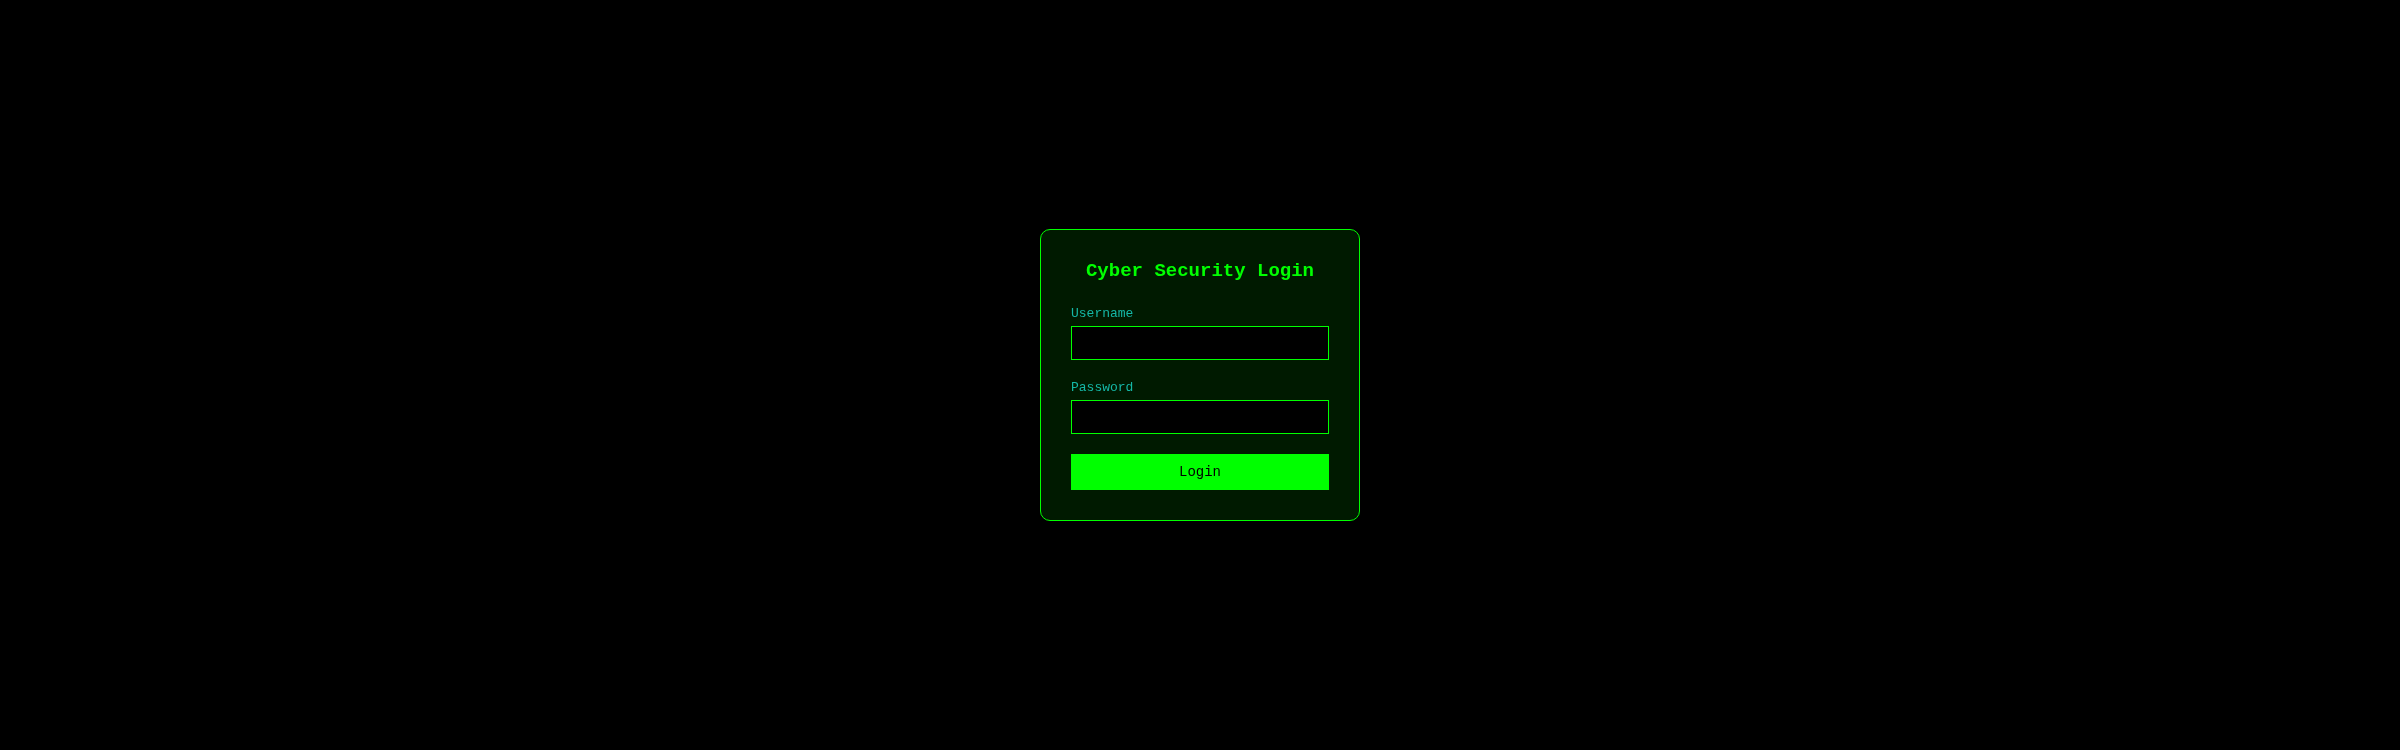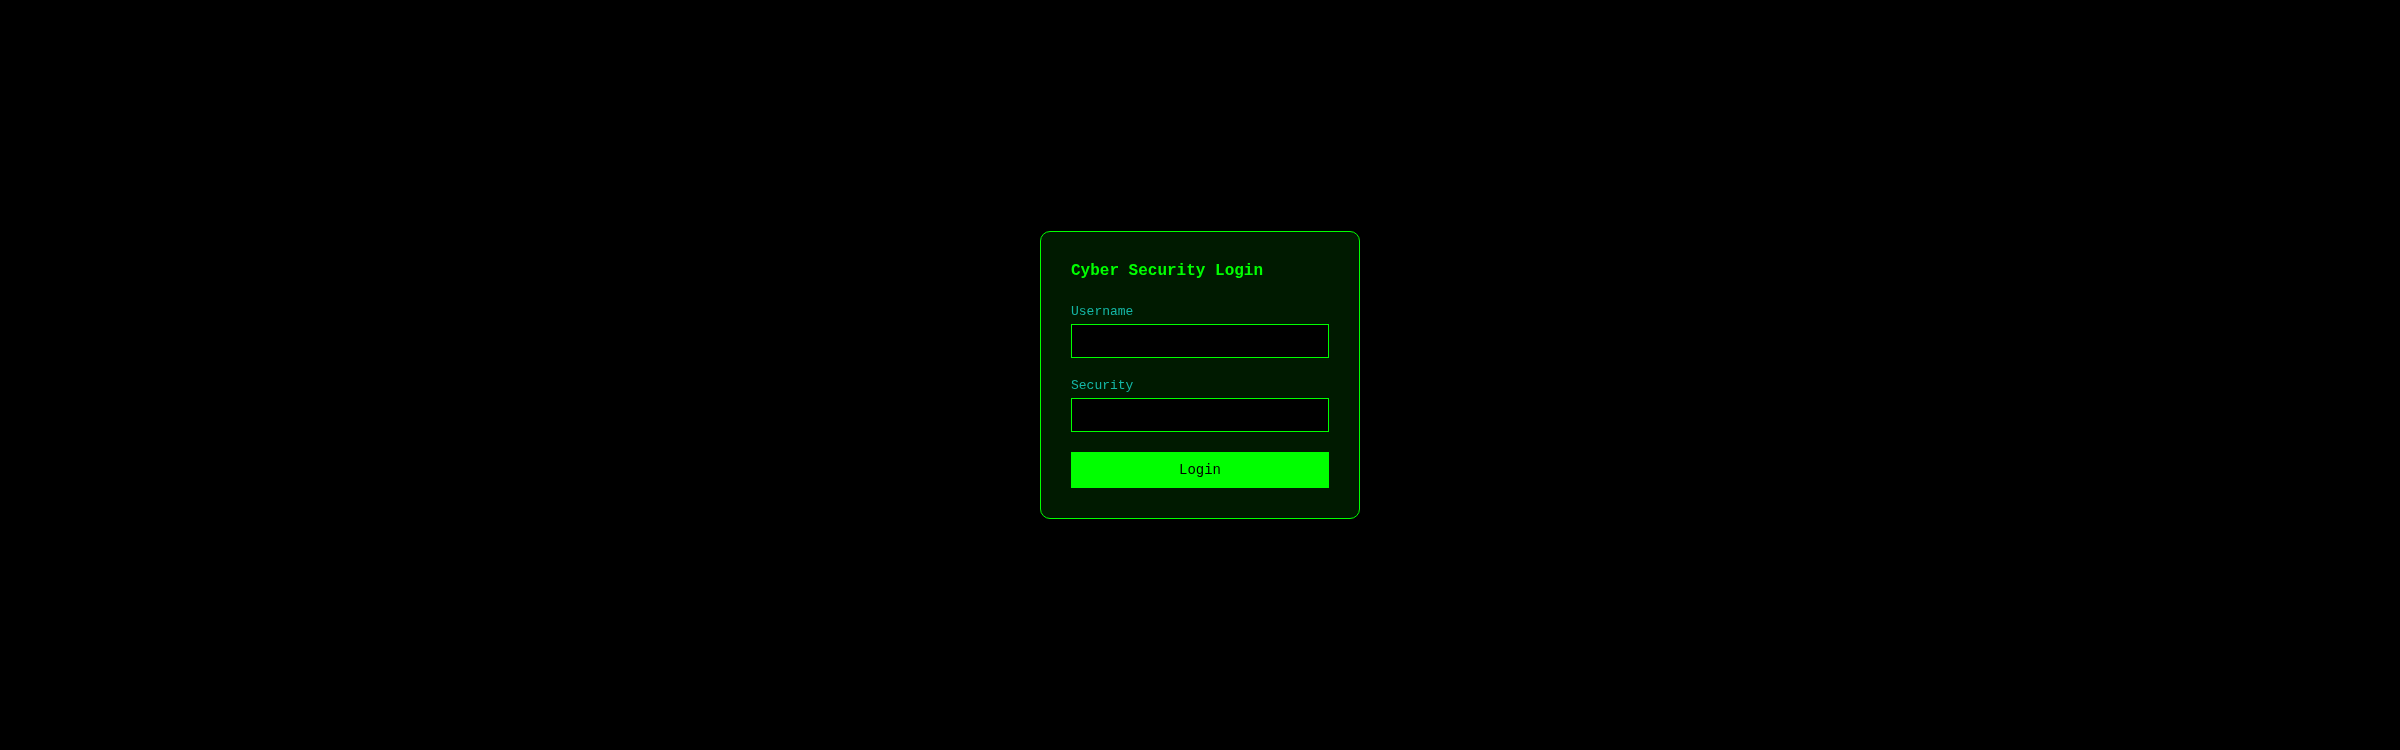"Cyber Security Login" .login-title { font-size: 16px -> 19px; text-align: left -> center }
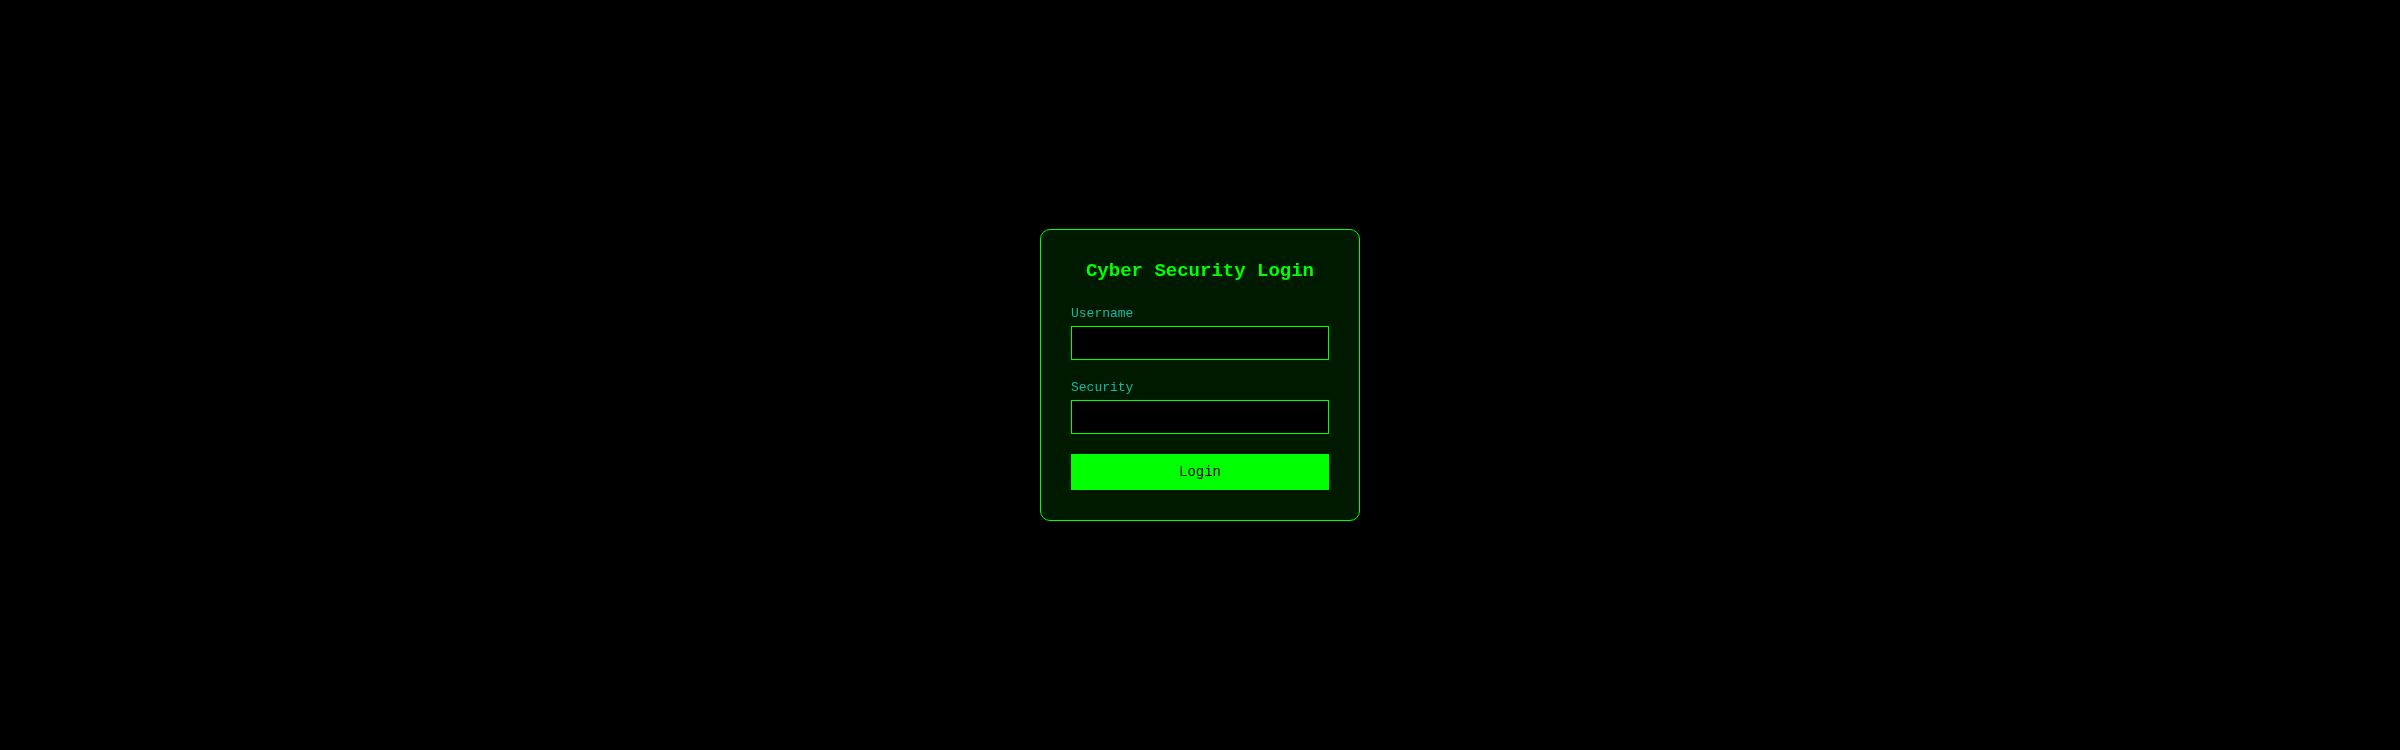"Security" label.field-label { text: Security -> Password }
